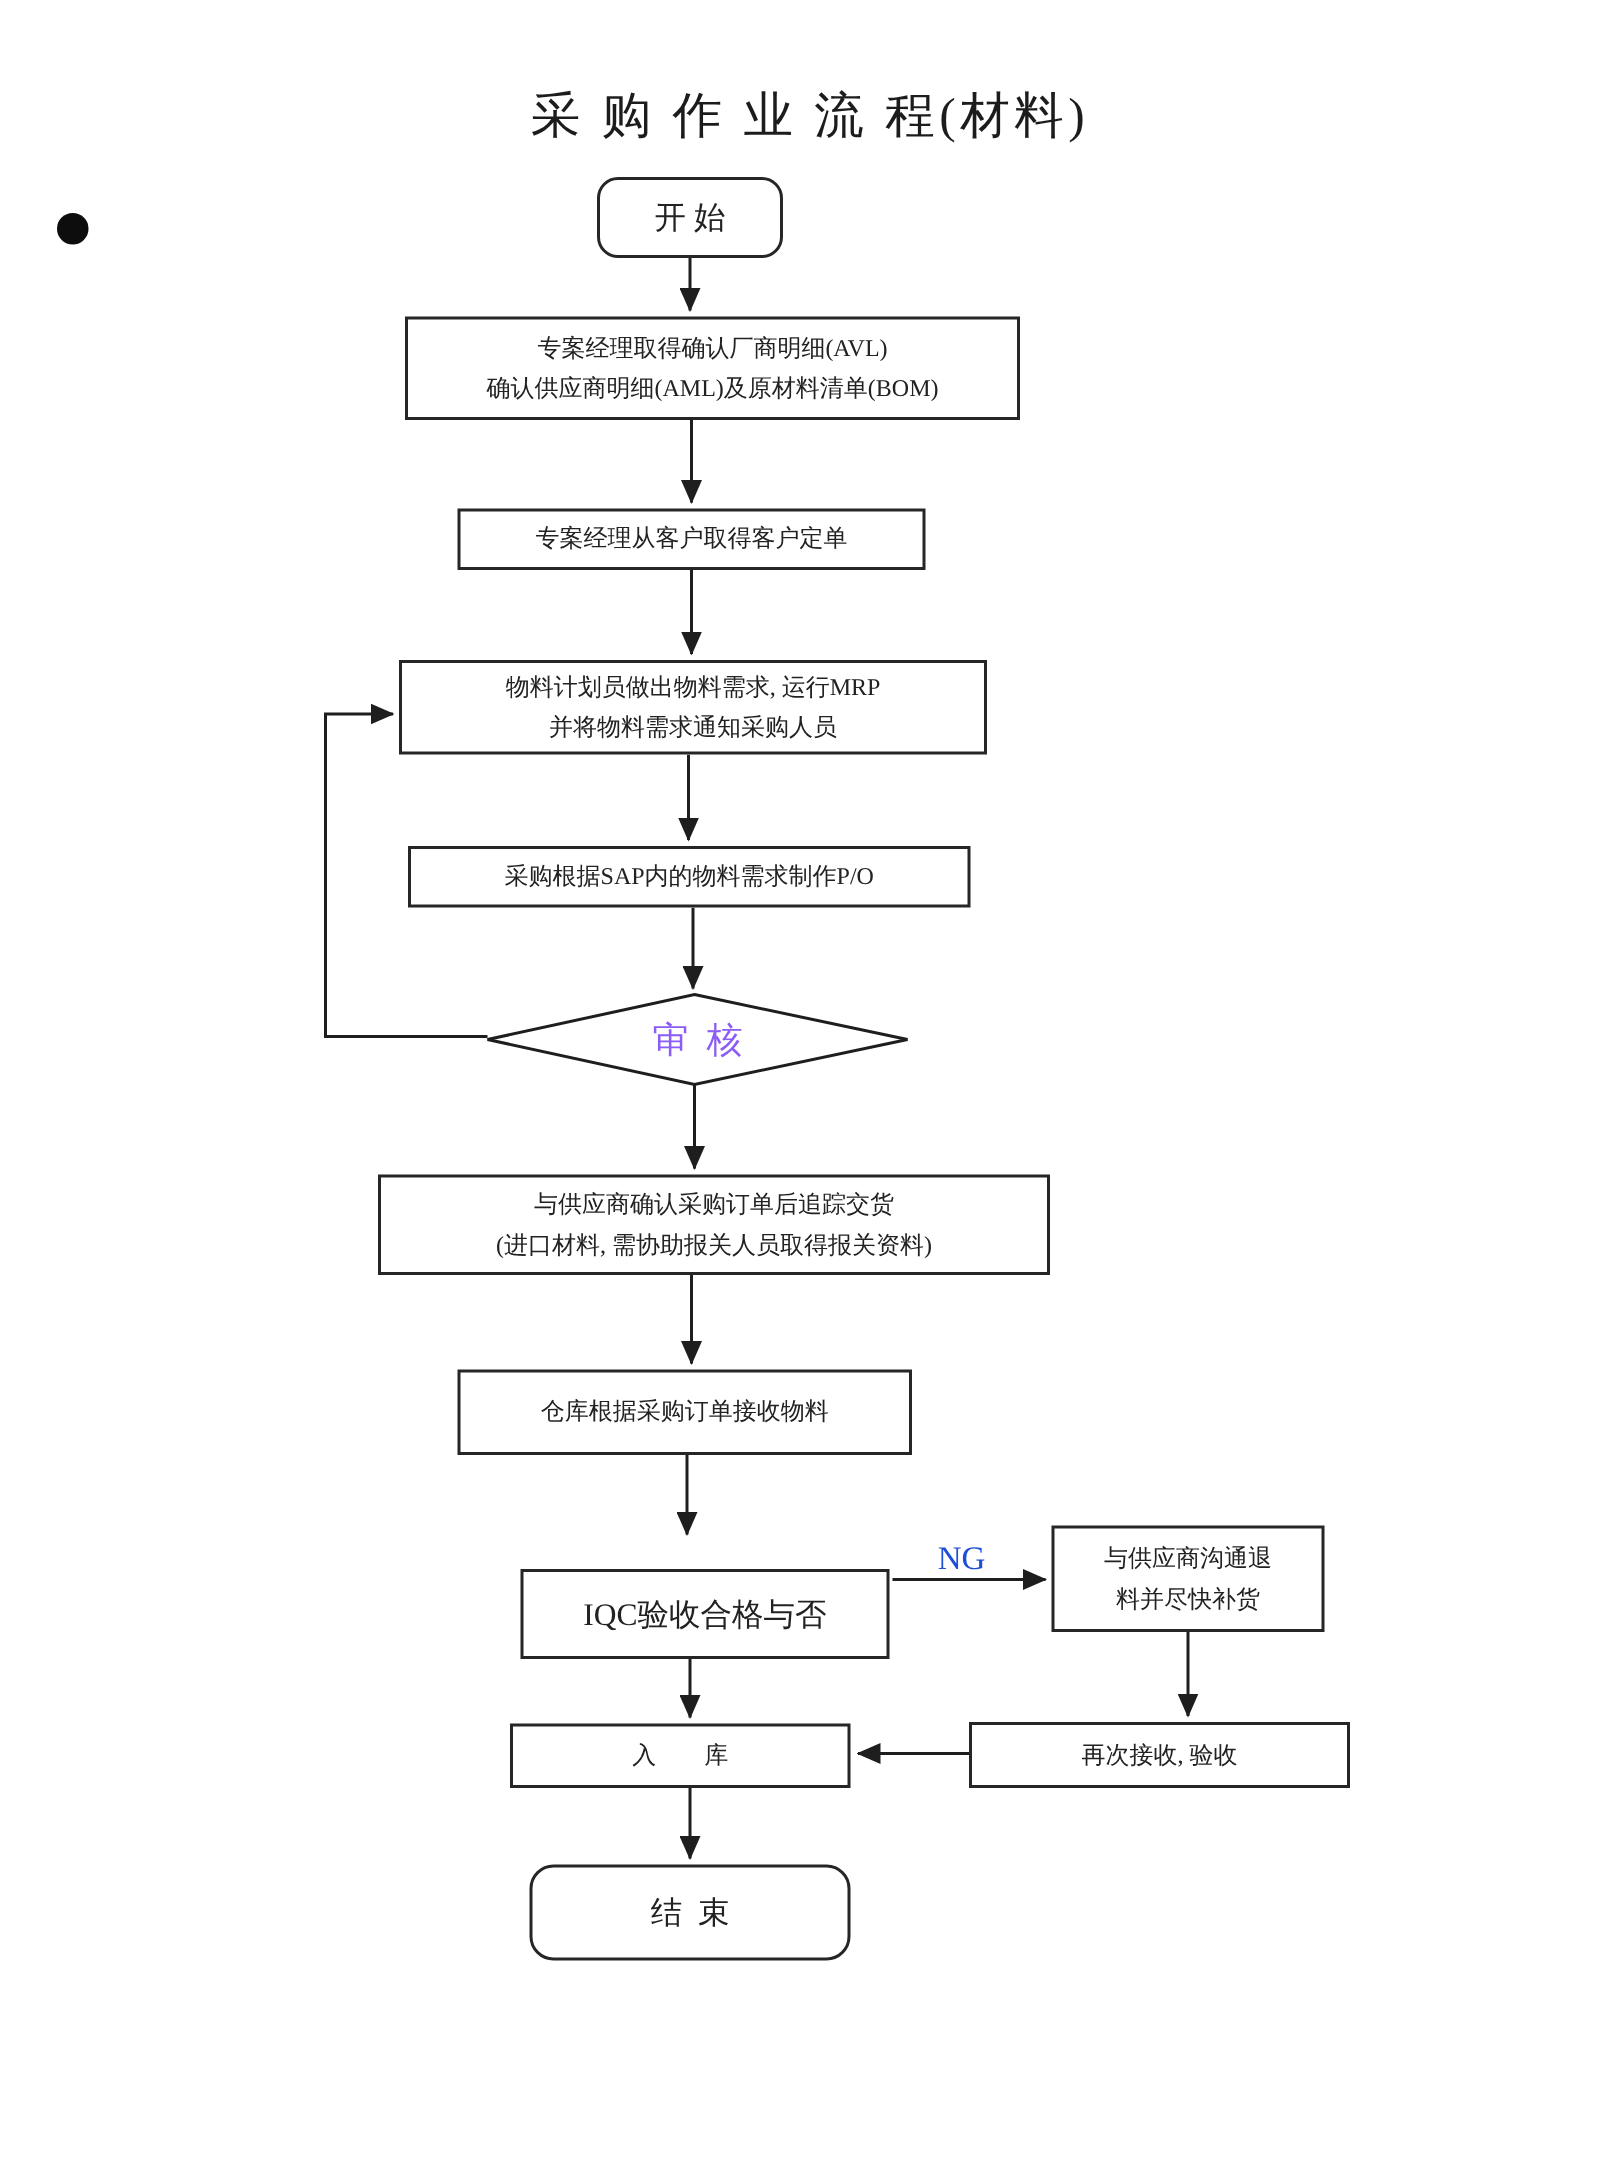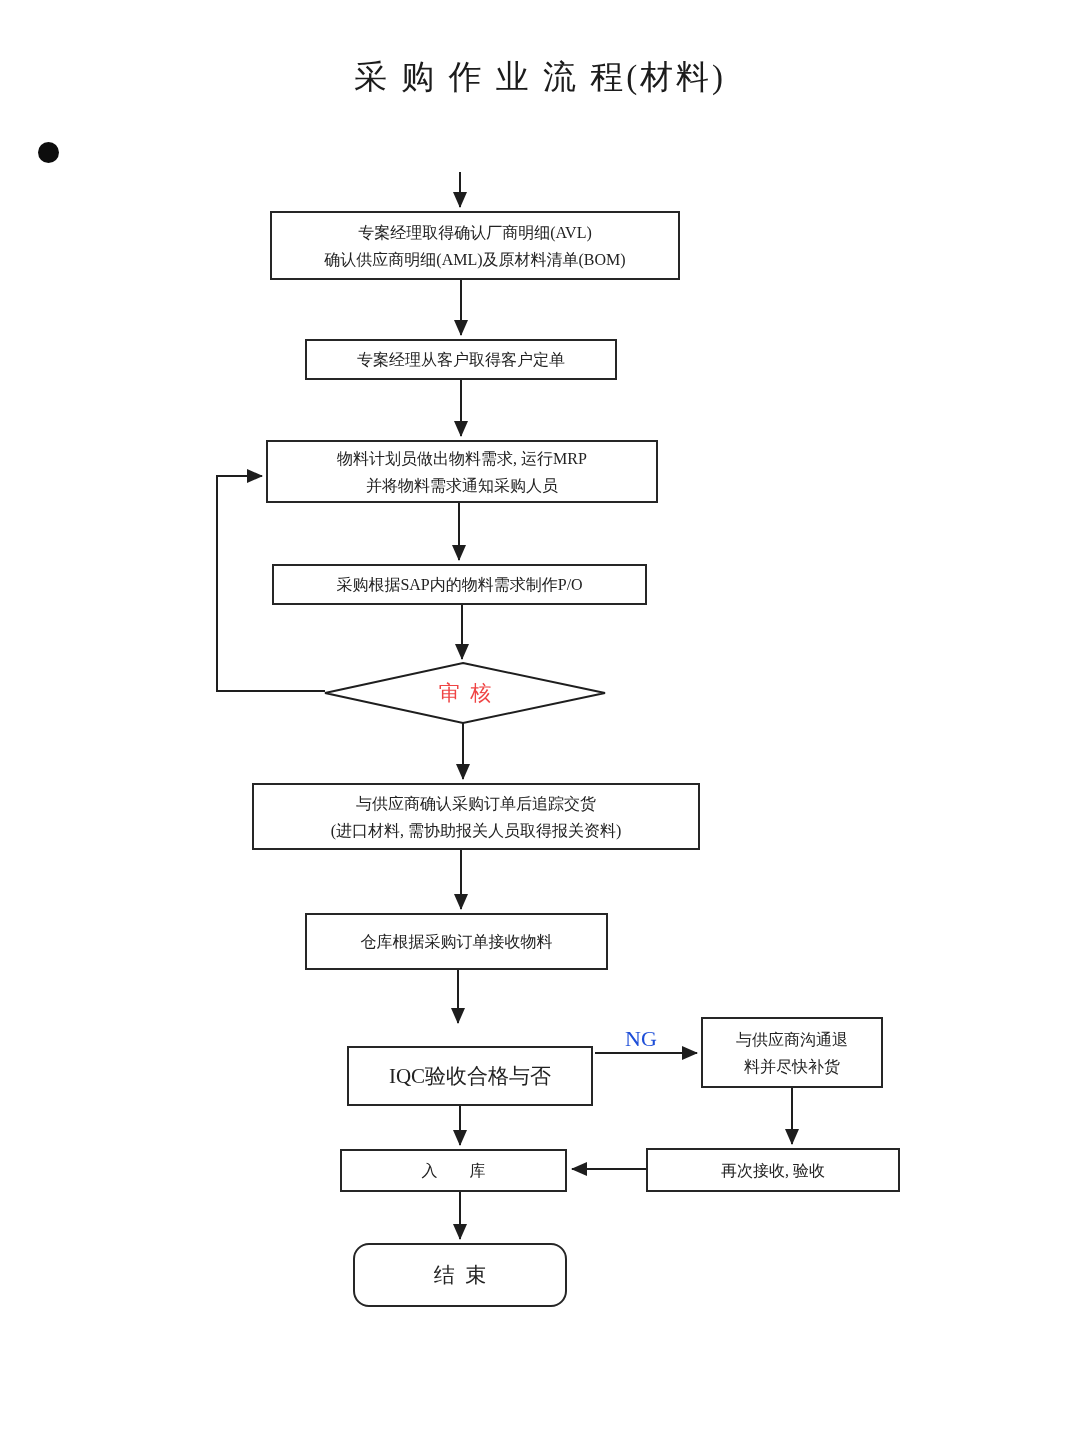"开 始" div.node { html: none -> <div>开 始</div> }
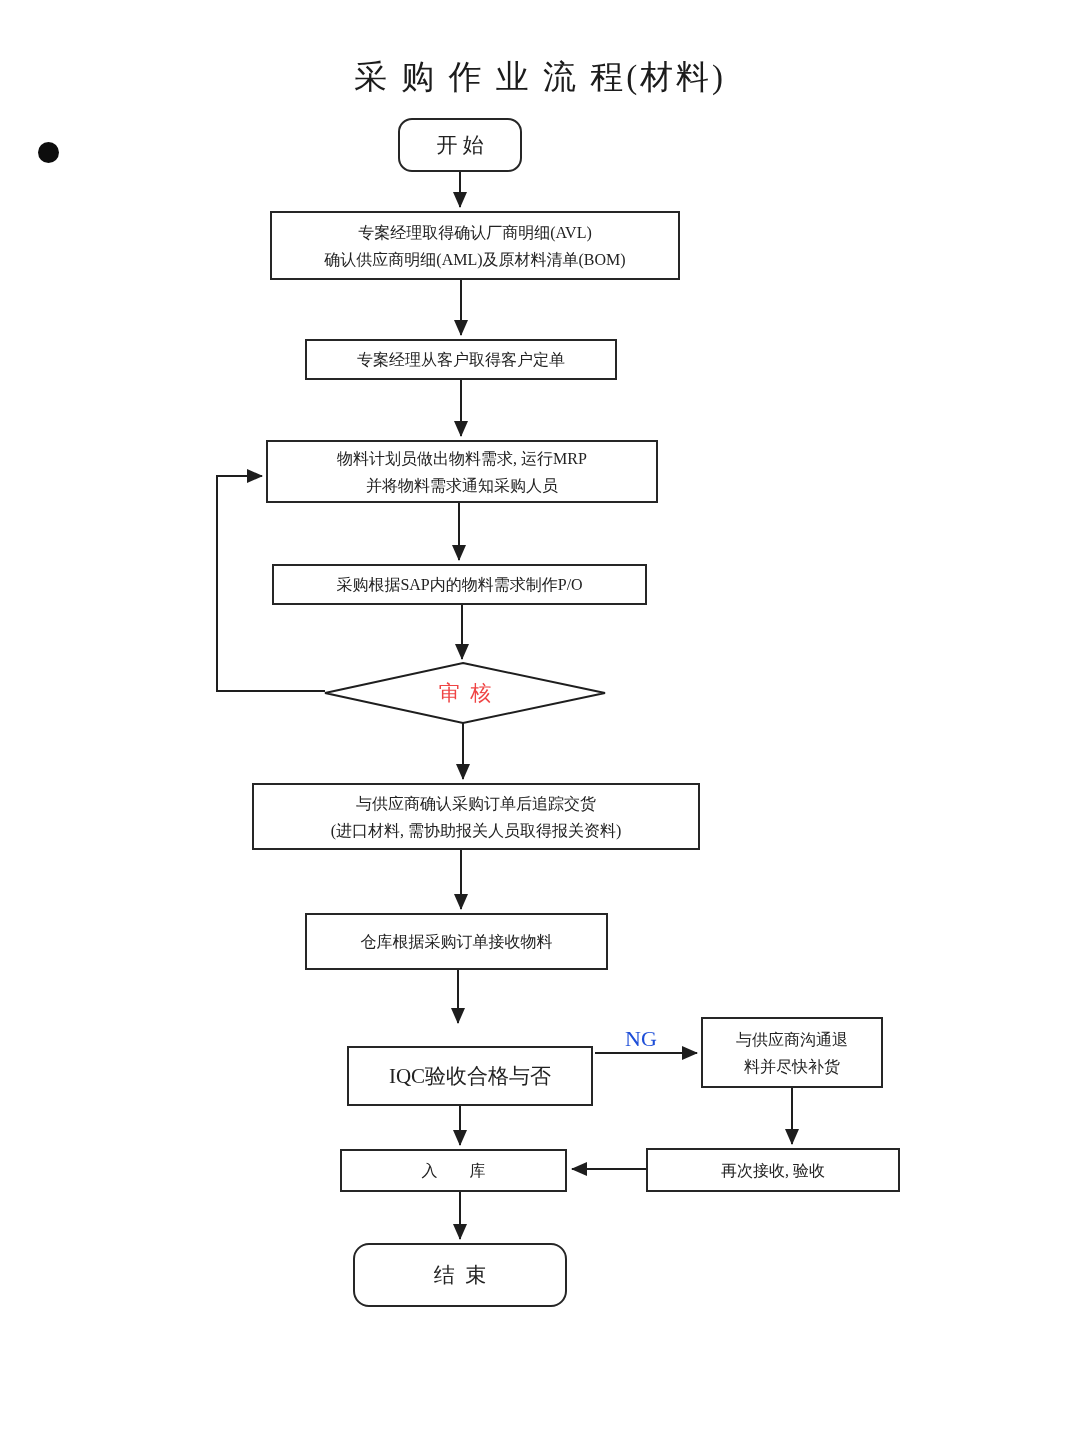"审 核" .diamond-label { color: #ef4444 -> #8b5cf6; font-size: 21px -> 24px }
